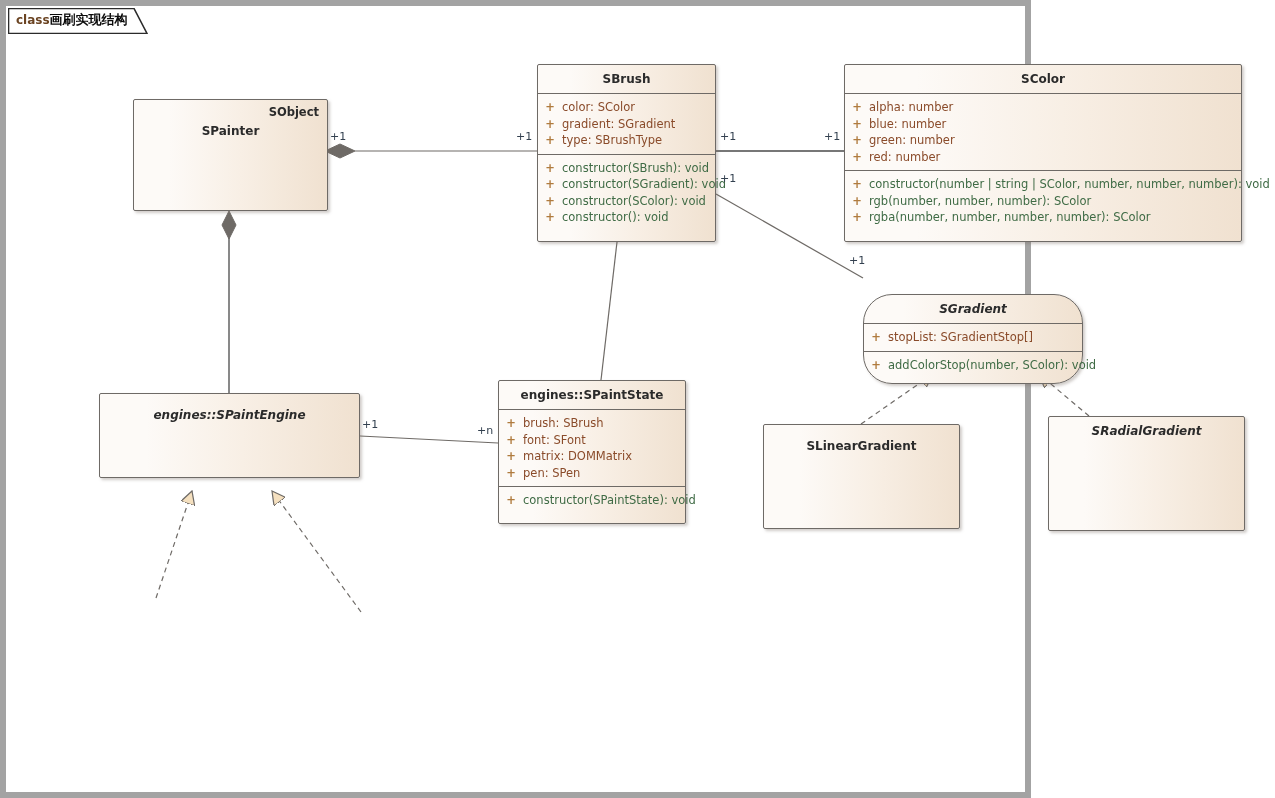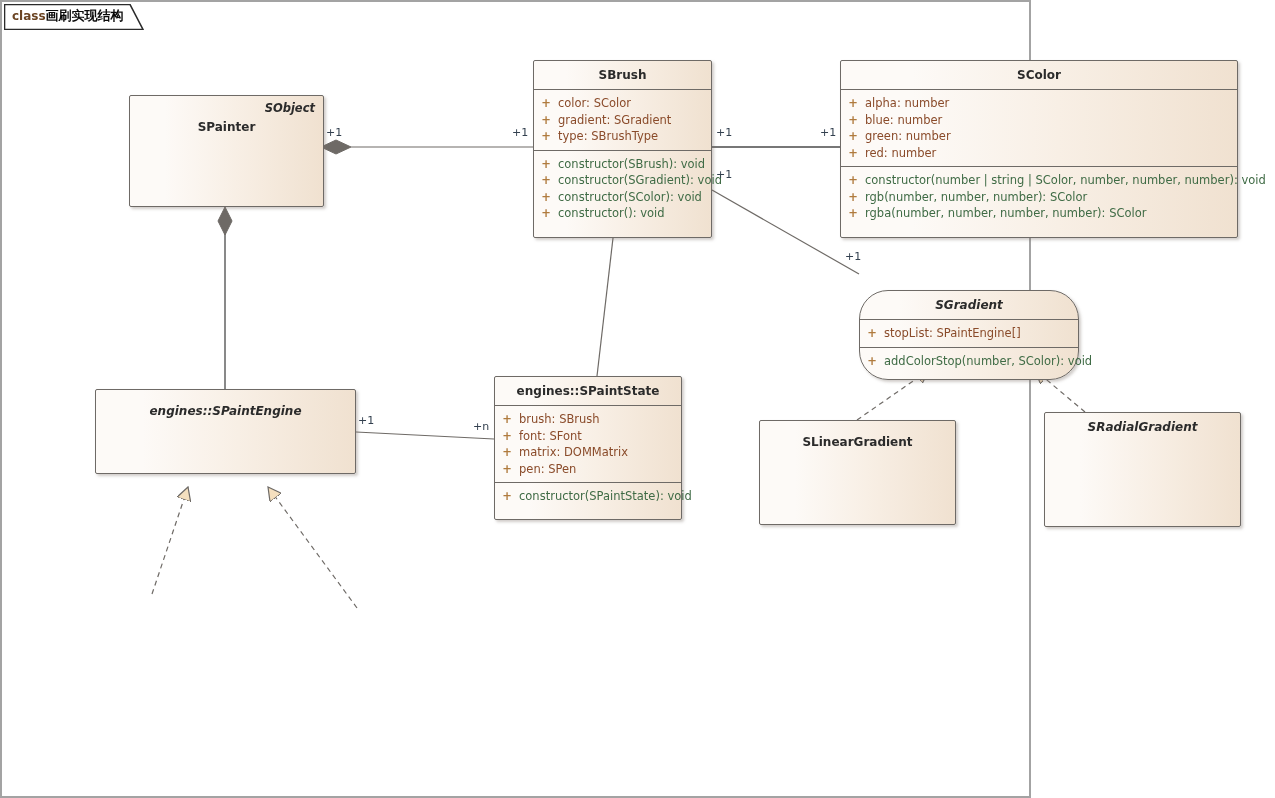"class画刷实现结构" #canvas { border: 2px solid #a3a3a3 -> 6px solid #a3a3a3 }
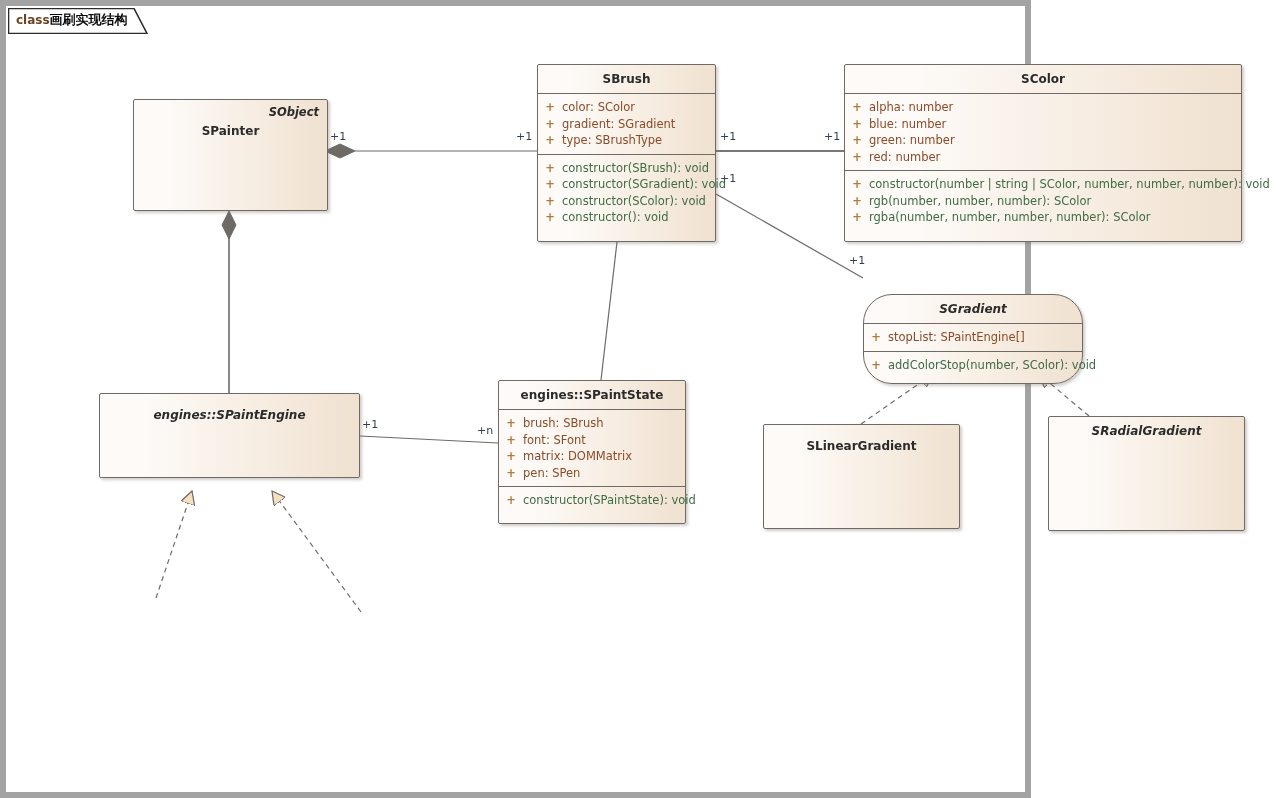"SObject" .cls .stereo { font-style: italic -> none }
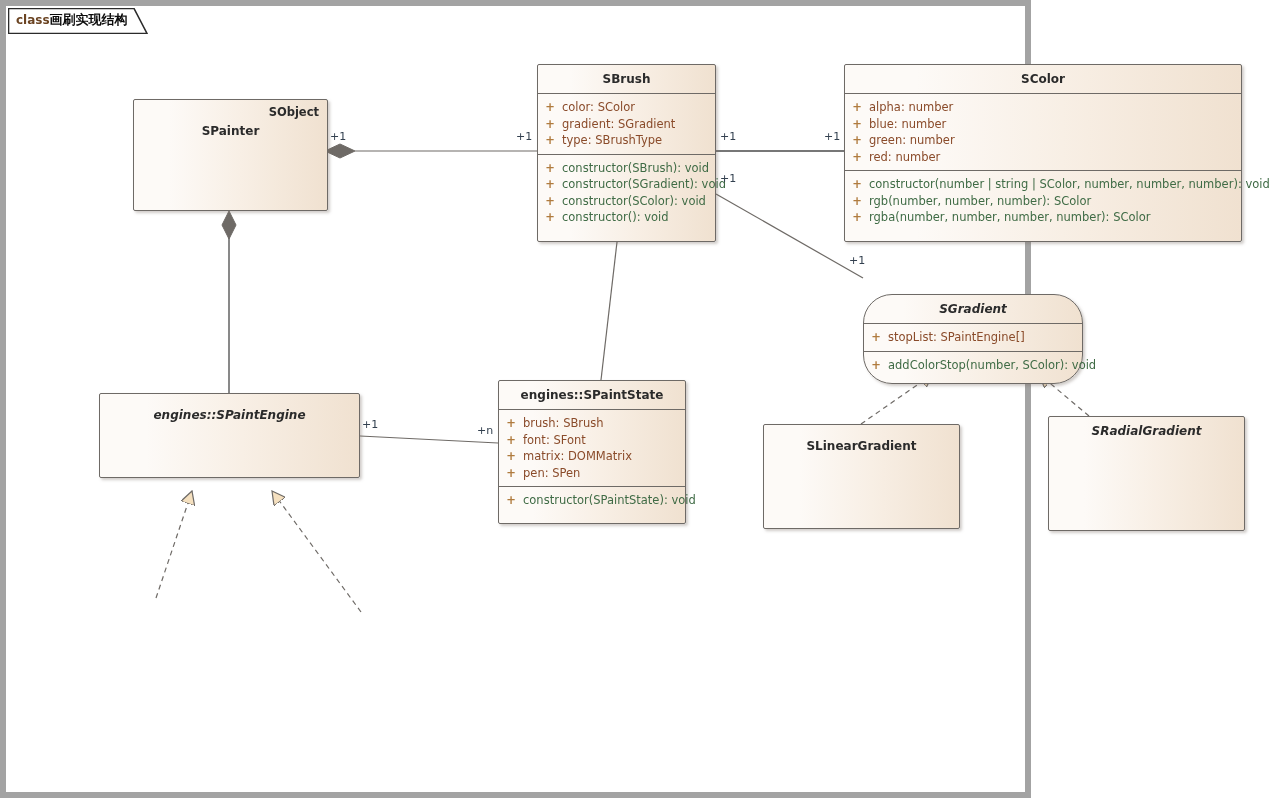"stopList: SPaintEngine[]" span.attr { text: SPaintEngine -> SGradientStop }
